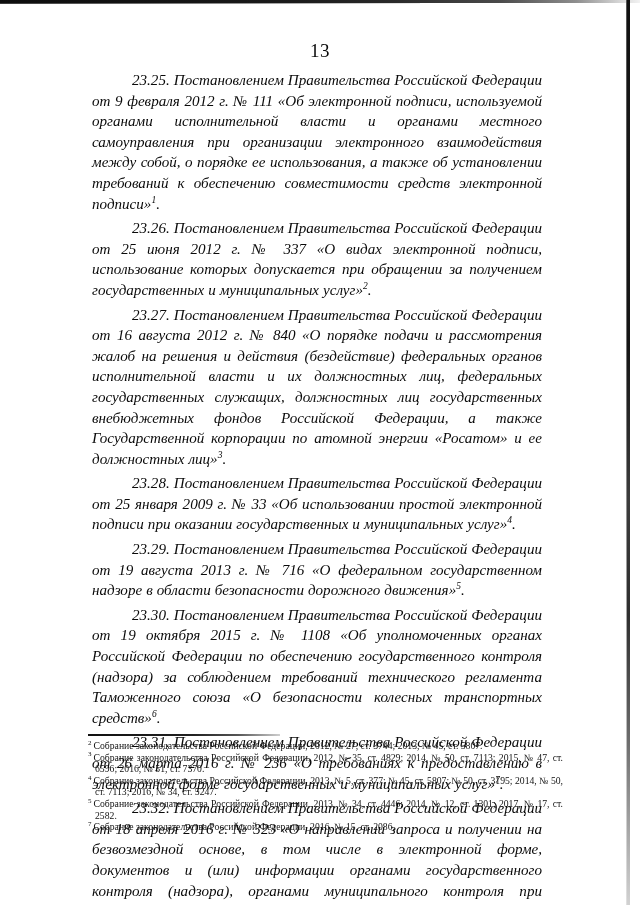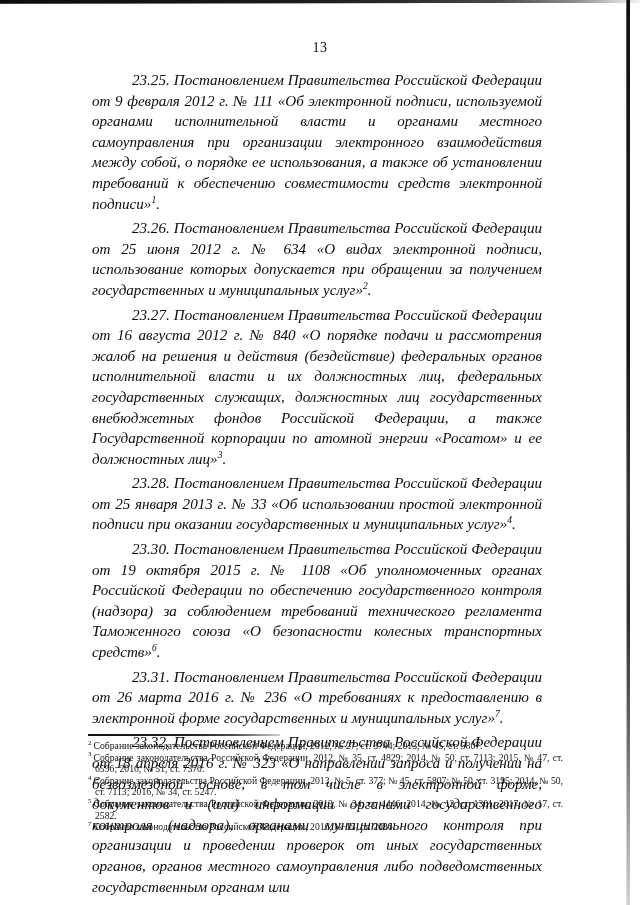"13" .page-number { font-size: 14px -> 19px }
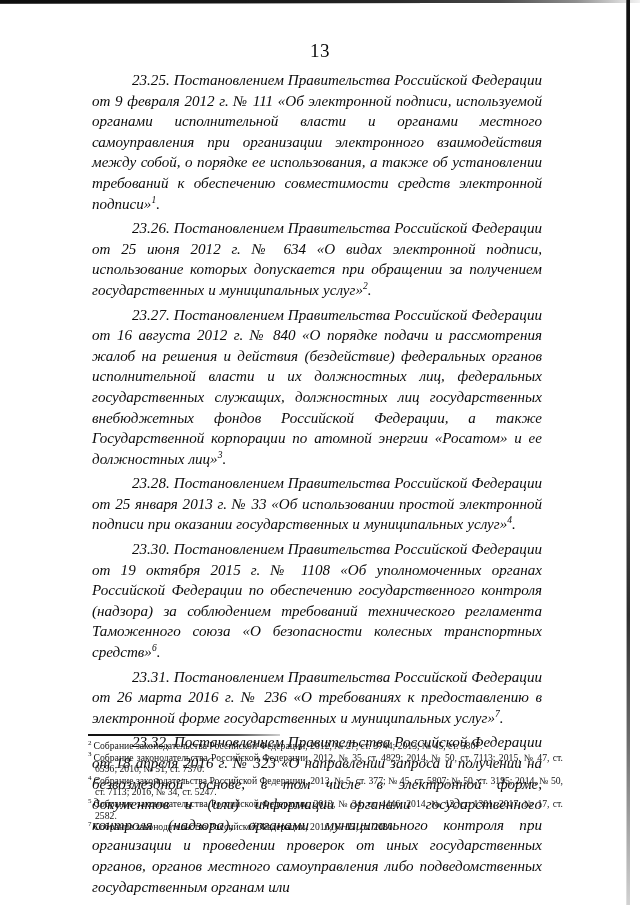"23.26. Постановлением Правительства" span { text: 634 -> 337 }
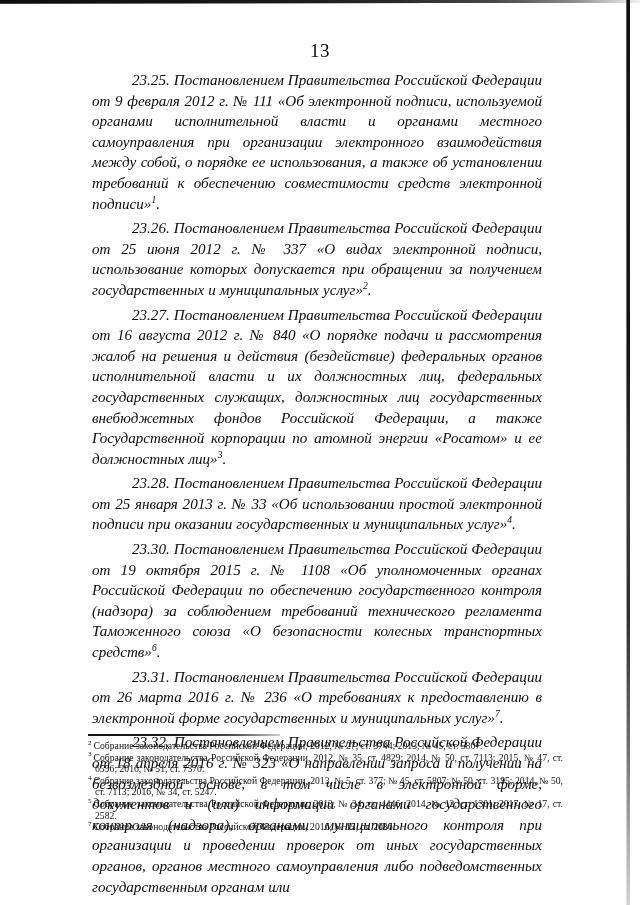"23.28. Постановлением Правительства" span { text: 2013 -> 2009 }
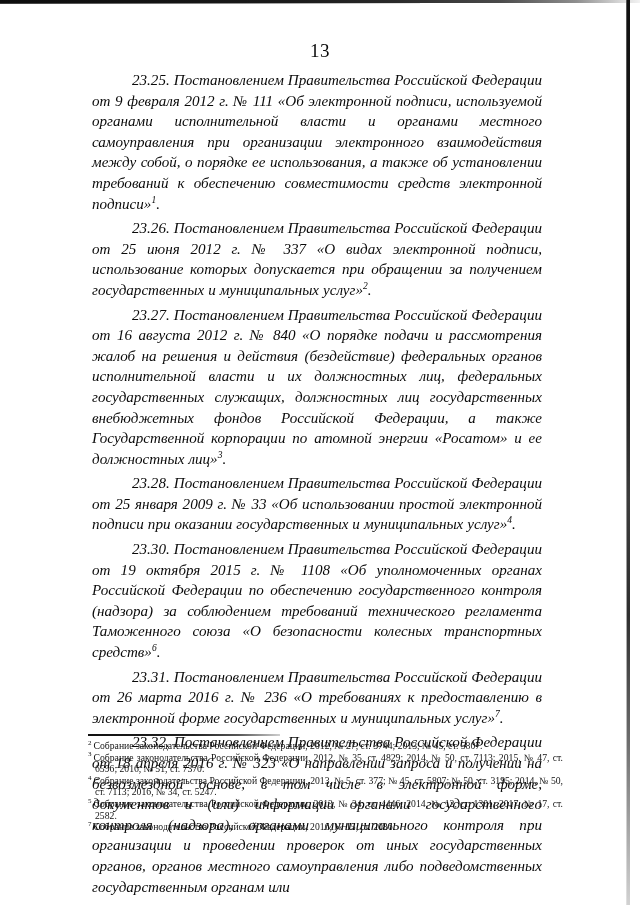"23.29. Постановлением Правительства" p.para { html: none -> <p><span>23.29. Постановлением Правительства Российской Федерации от 19 августа 2013 г. № 716 «О федеральном государственном надзоре в области безопасности дорожного движения»</span><sup>5</sup><span>.</span></p> }
